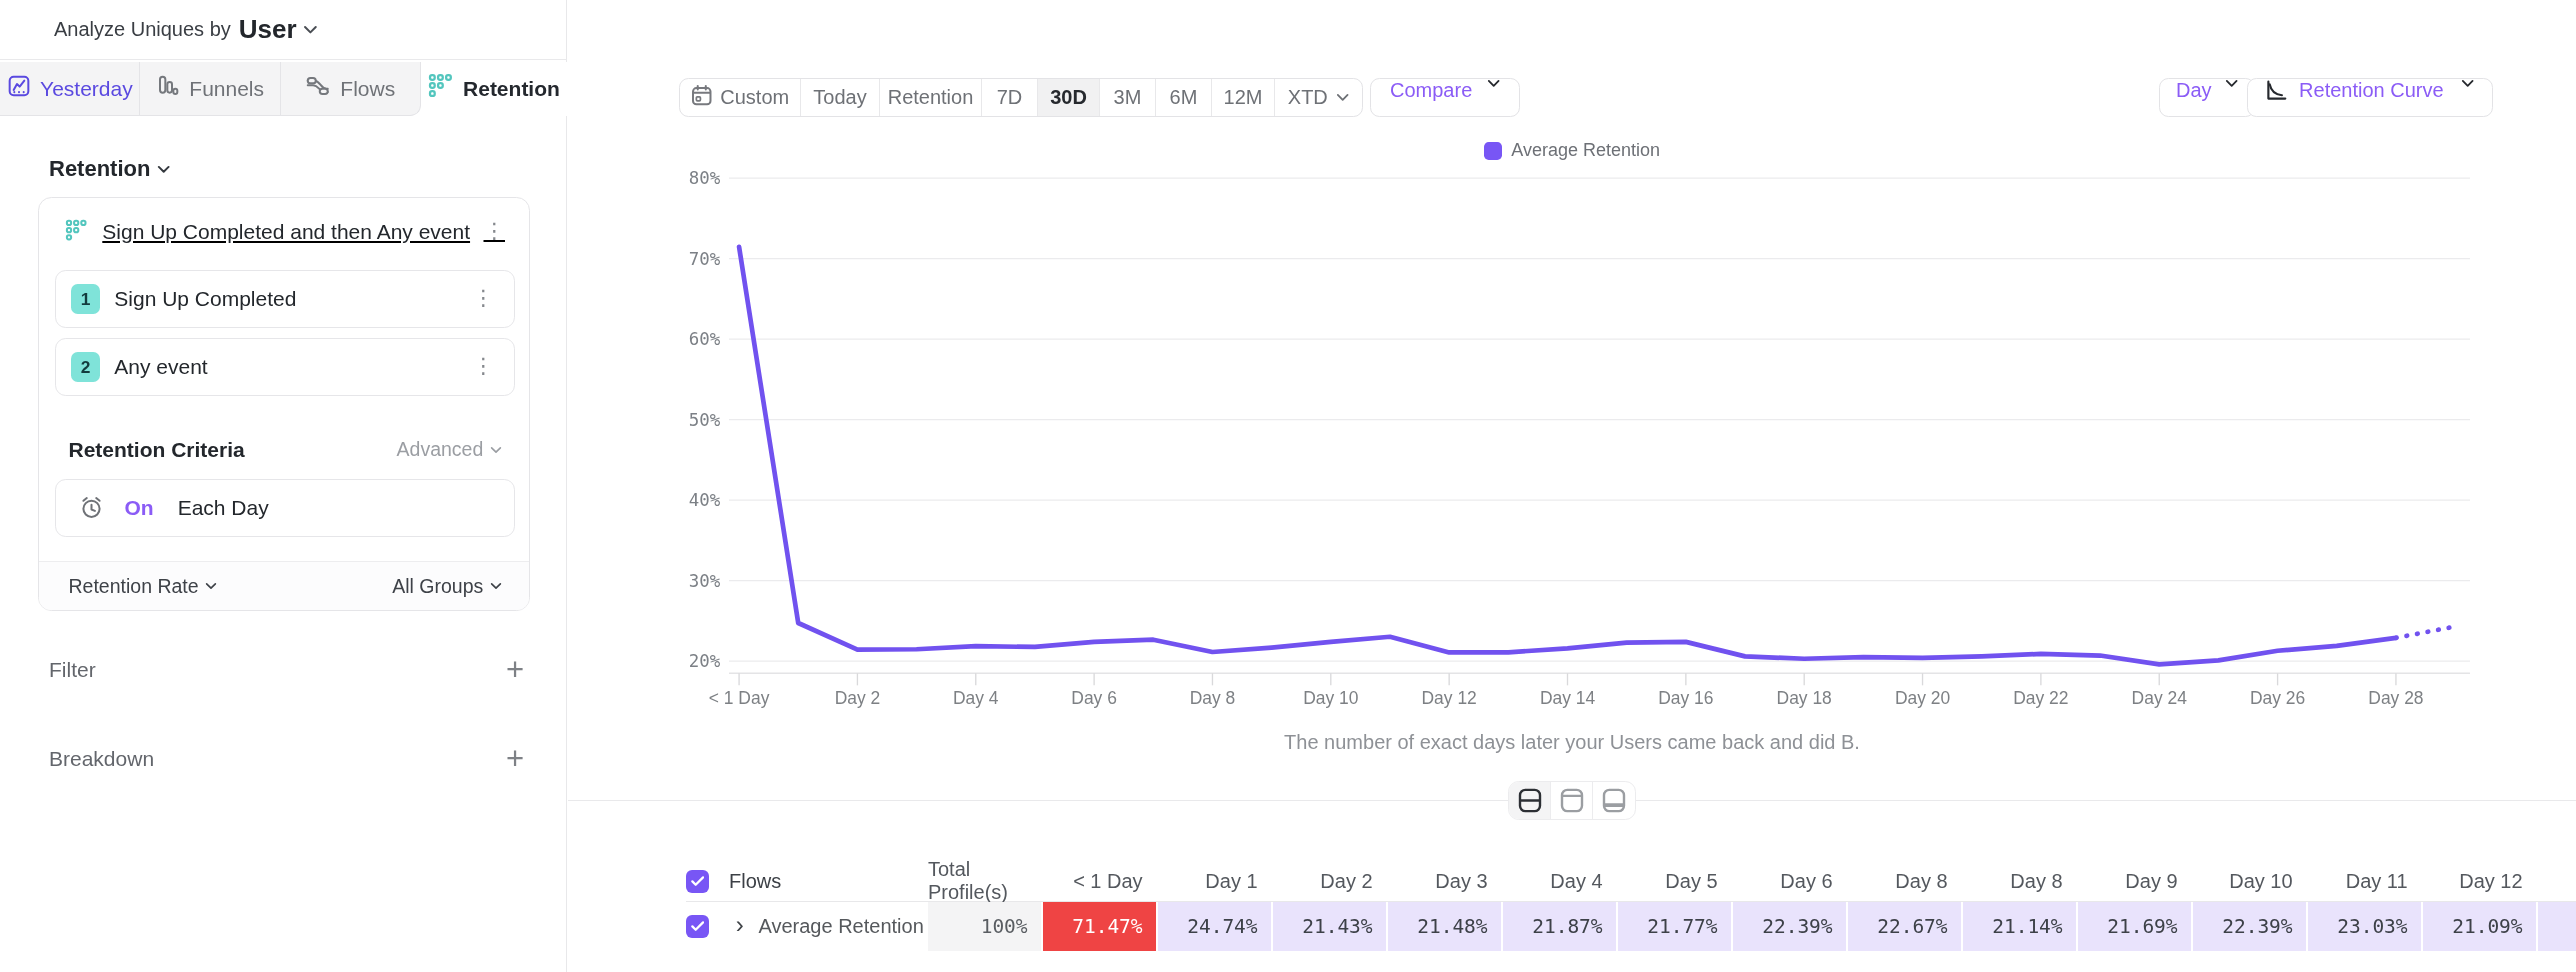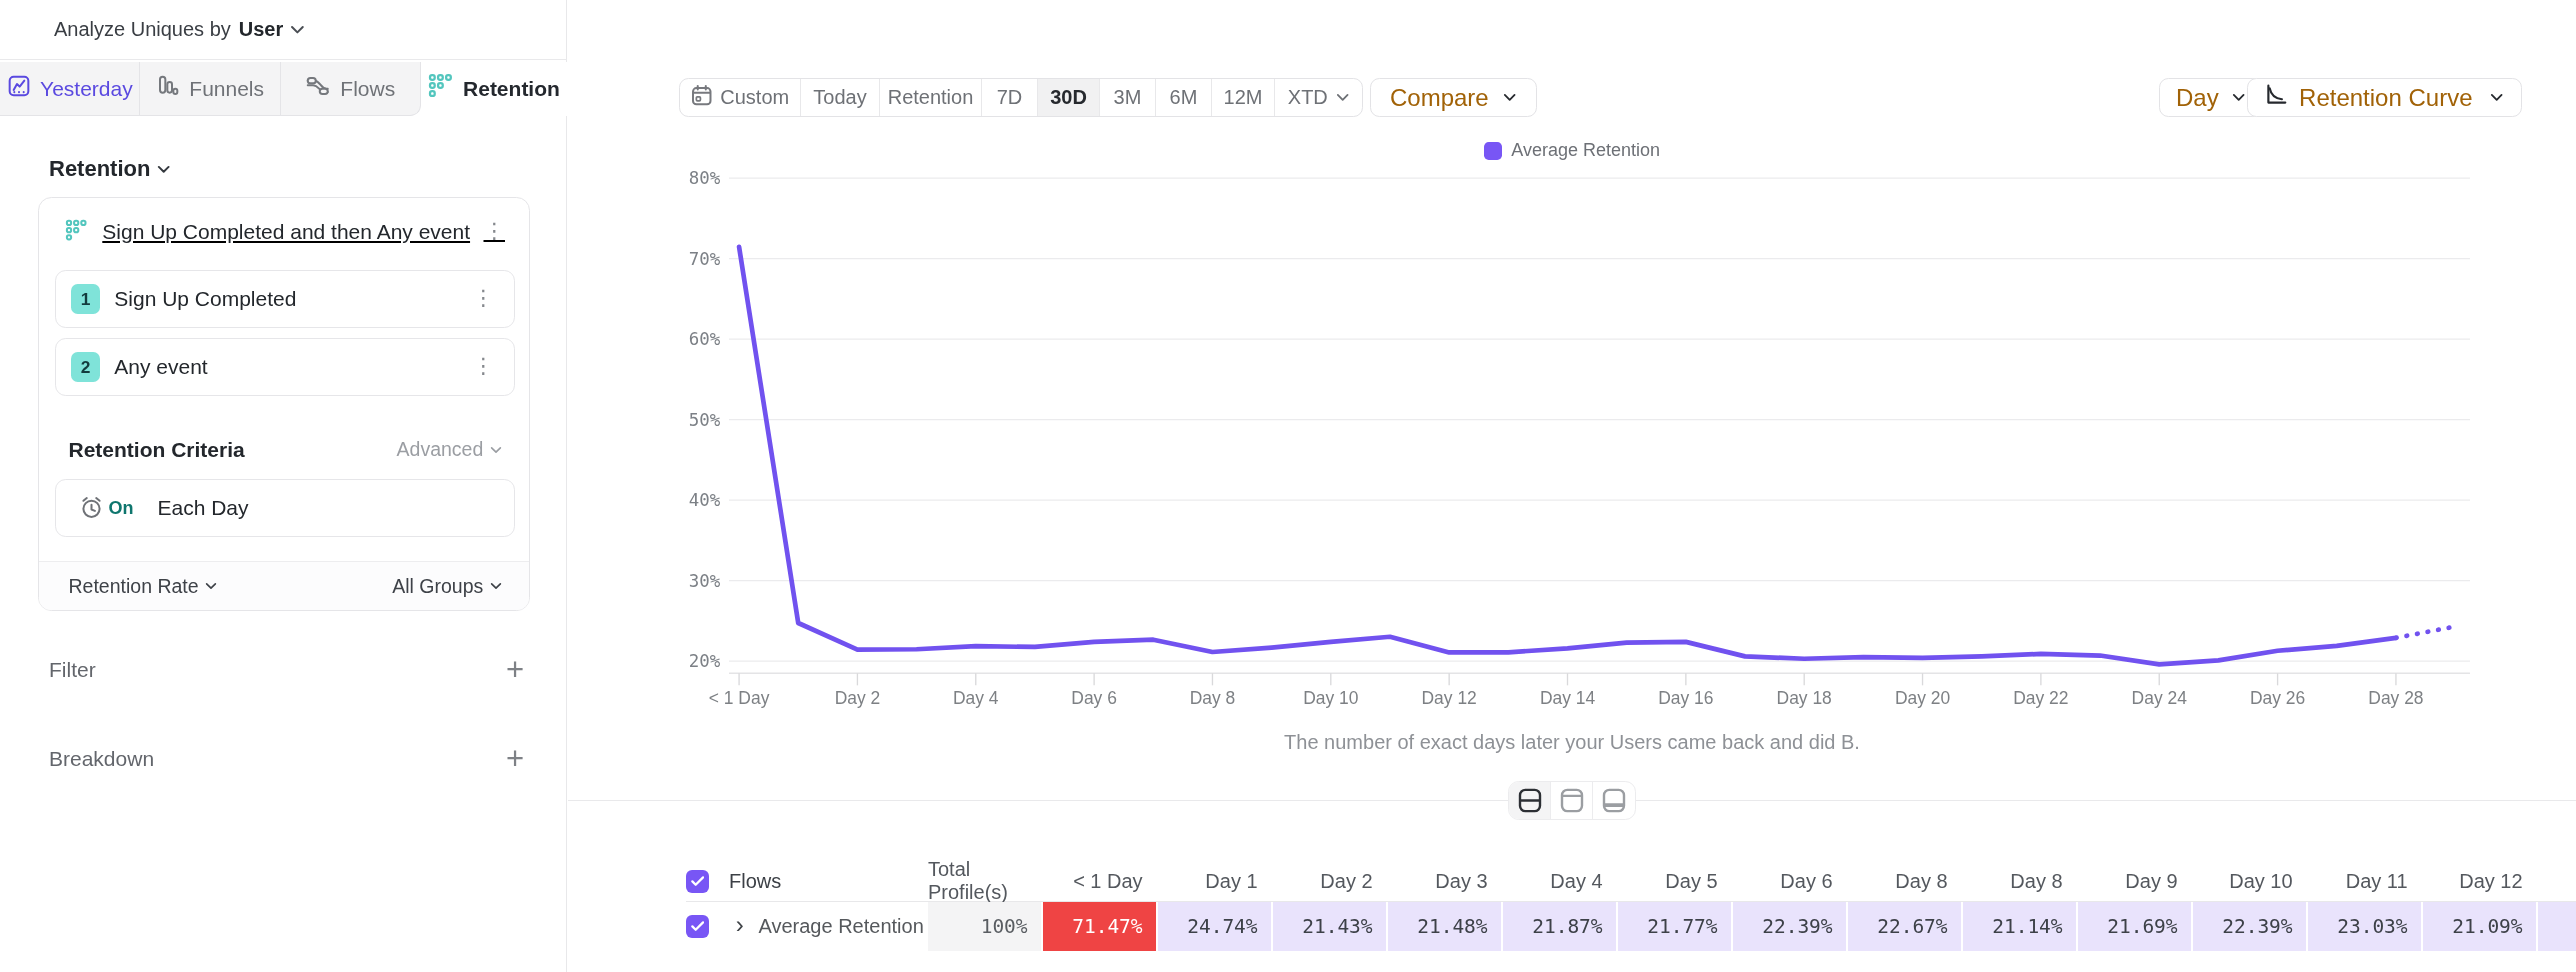"User" .side-top .val { font-size: 20px -> 26px }
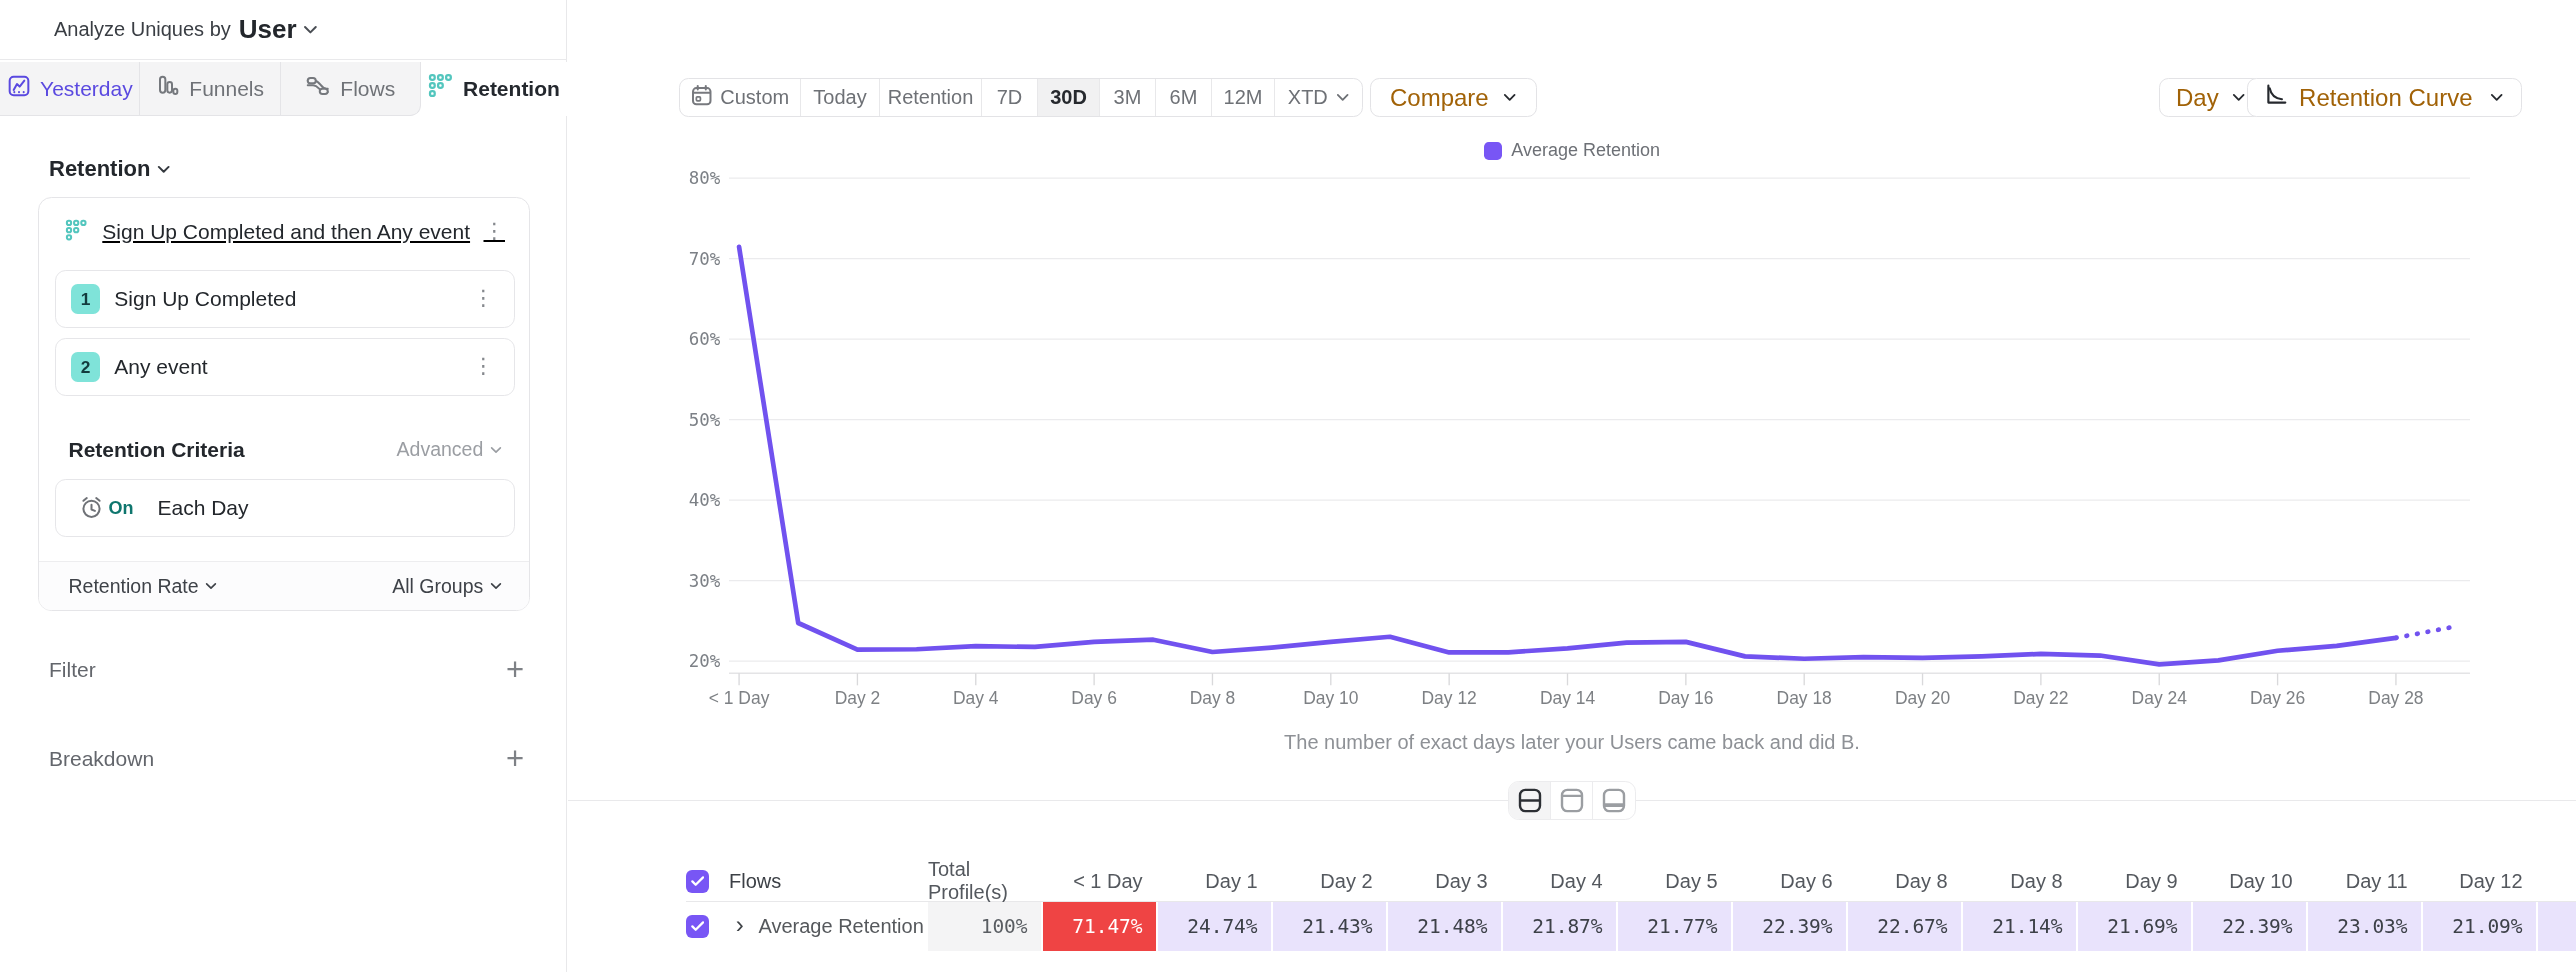"Compare" .btn { align-items: center -> flex-start; color: #a16207 -> #8b5cf6; font-size: 24px -> 20px }
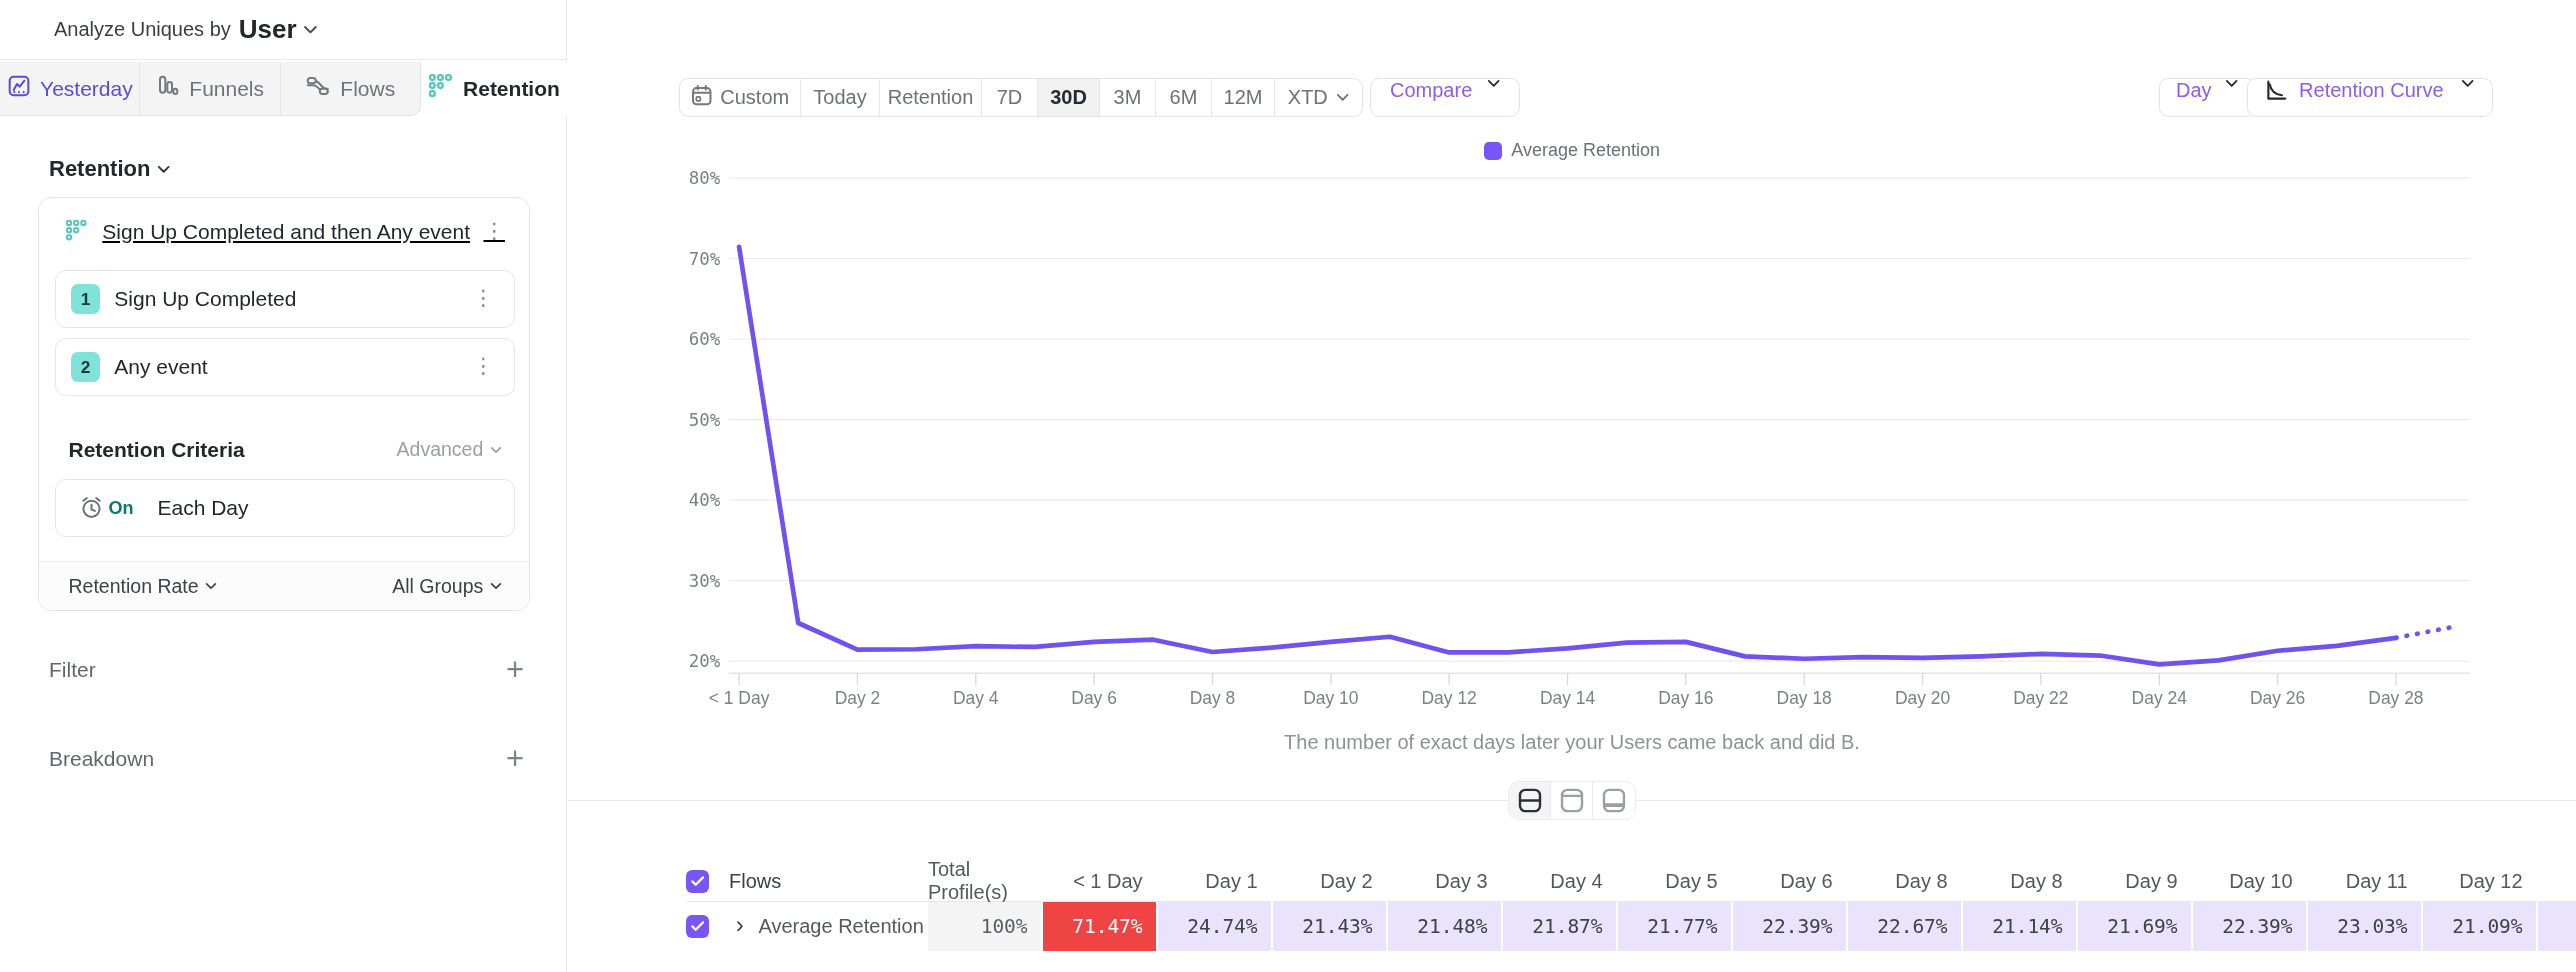"On" .oncard .on { color: #0f766e -> #8b5cf6; font-size: 18px -> 21px; margin-left: 4px -> 20px }
